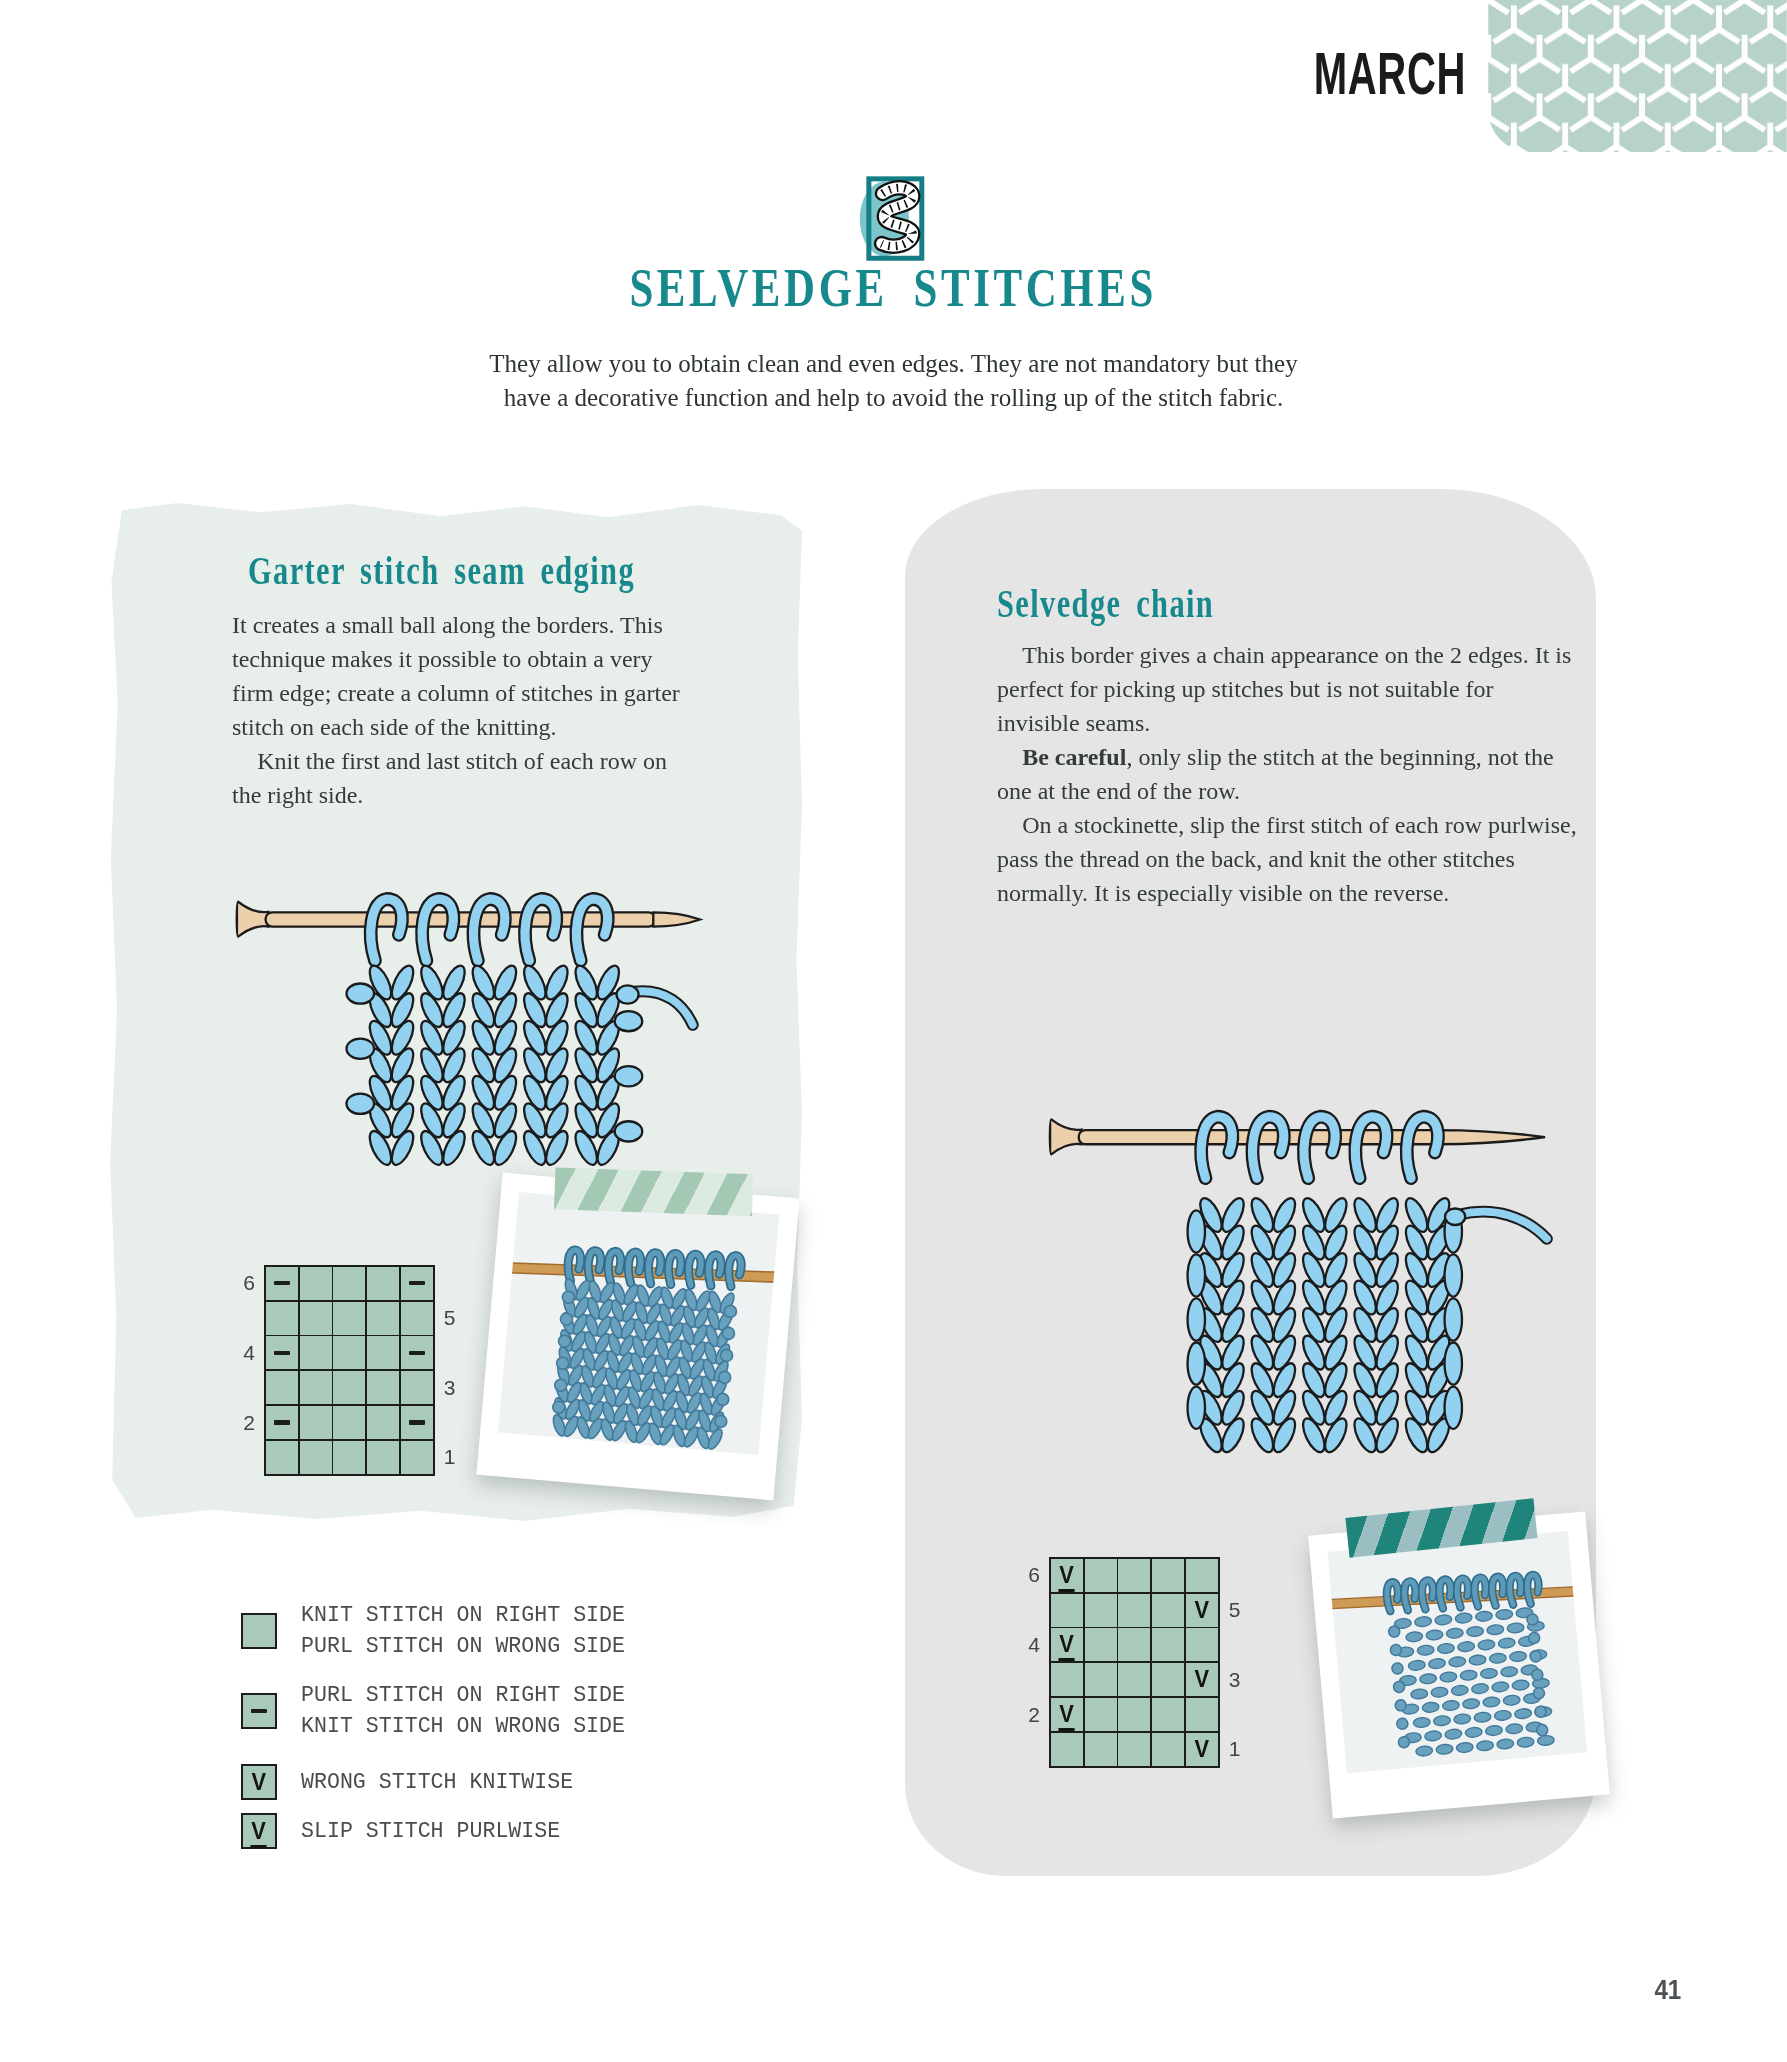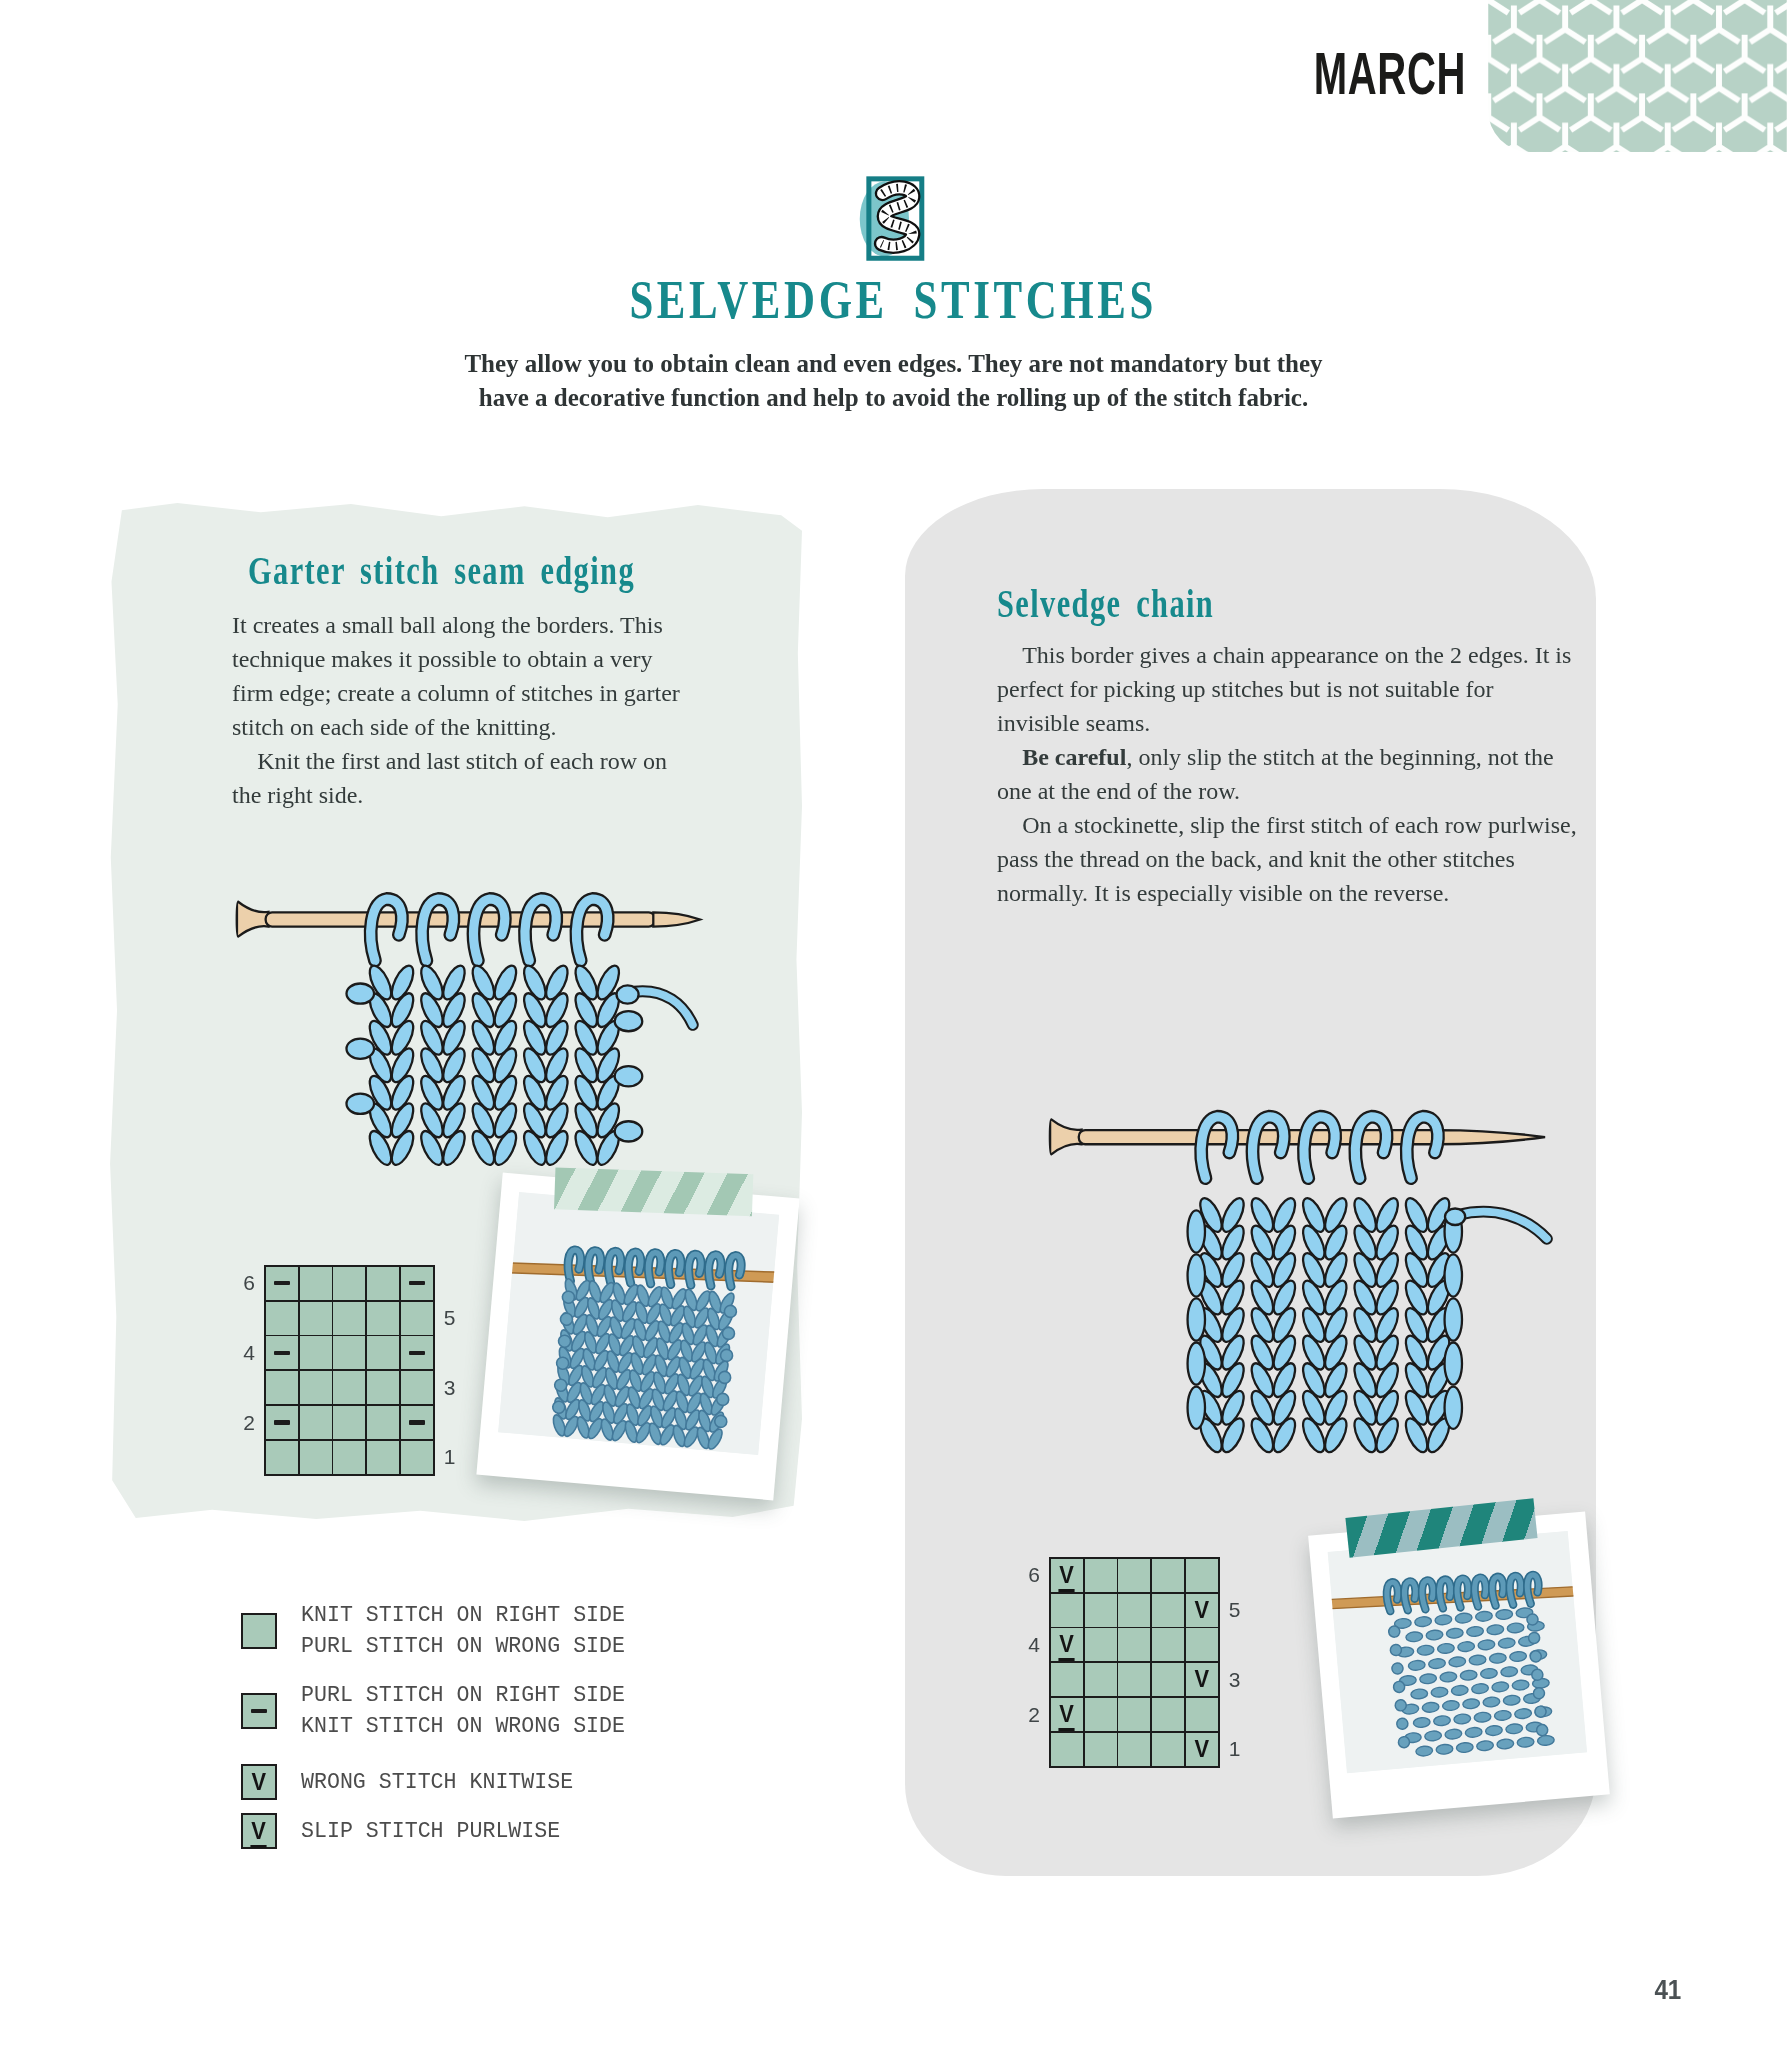"SELVEDGE STITCHES" .title { top: 268px -> 256px }
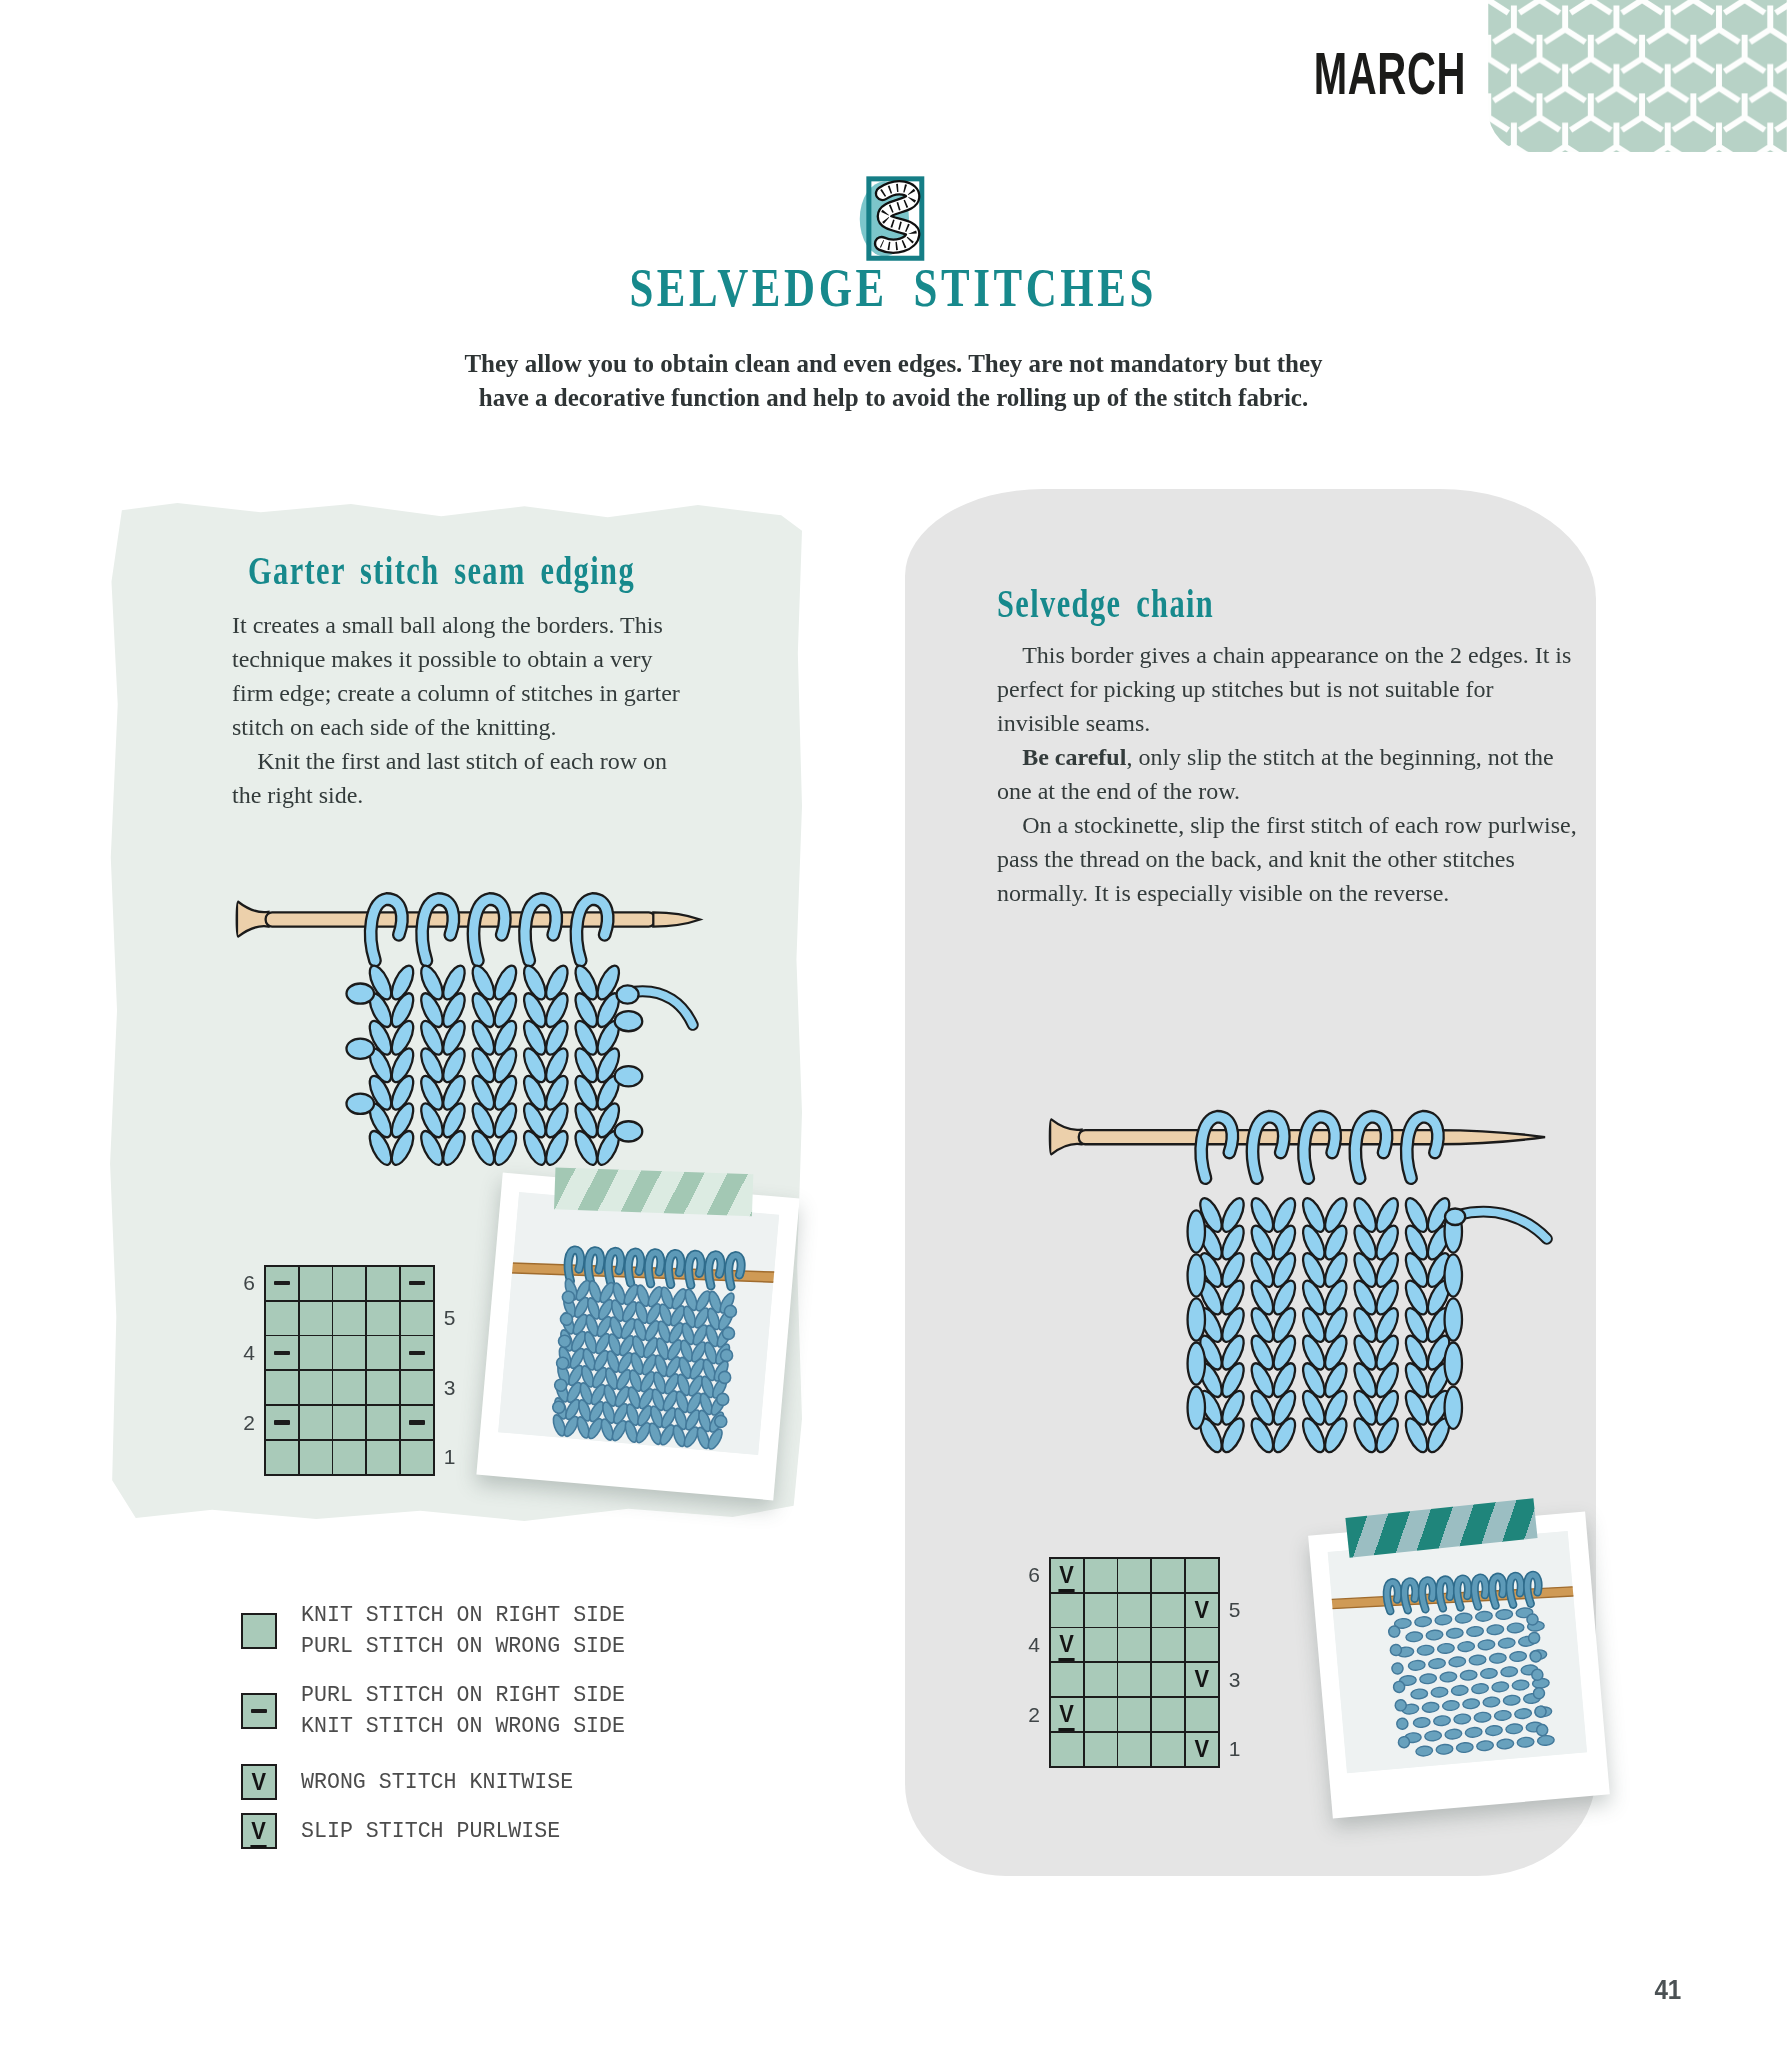"They allow you to obtain" .subtitle { font-weight: bold -> normal }
